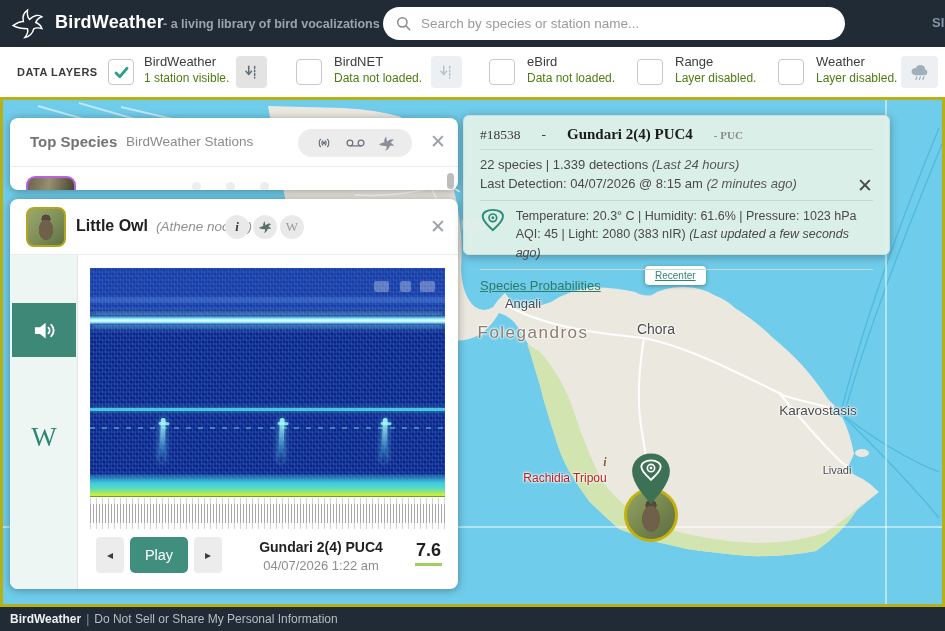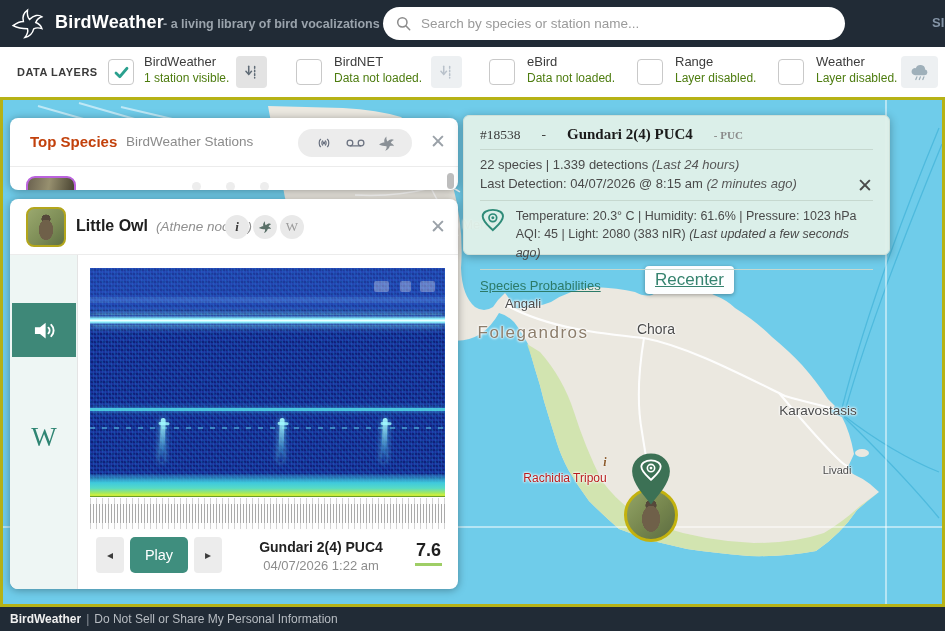"Top Species" .tsp-title { color: #c2410c -> #737373 }
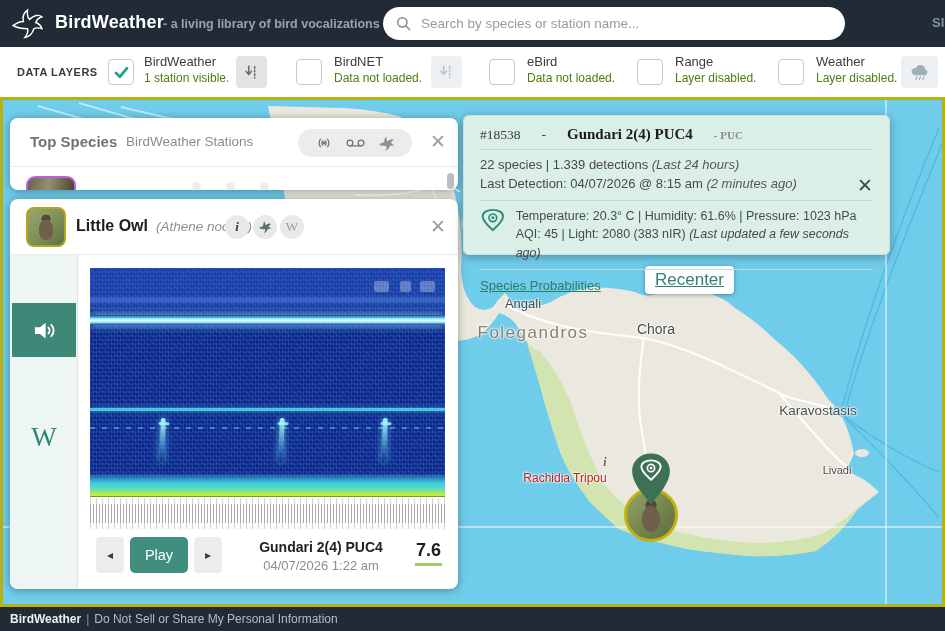"Recenter" .recenter { font-size: 17px -> 10px }
